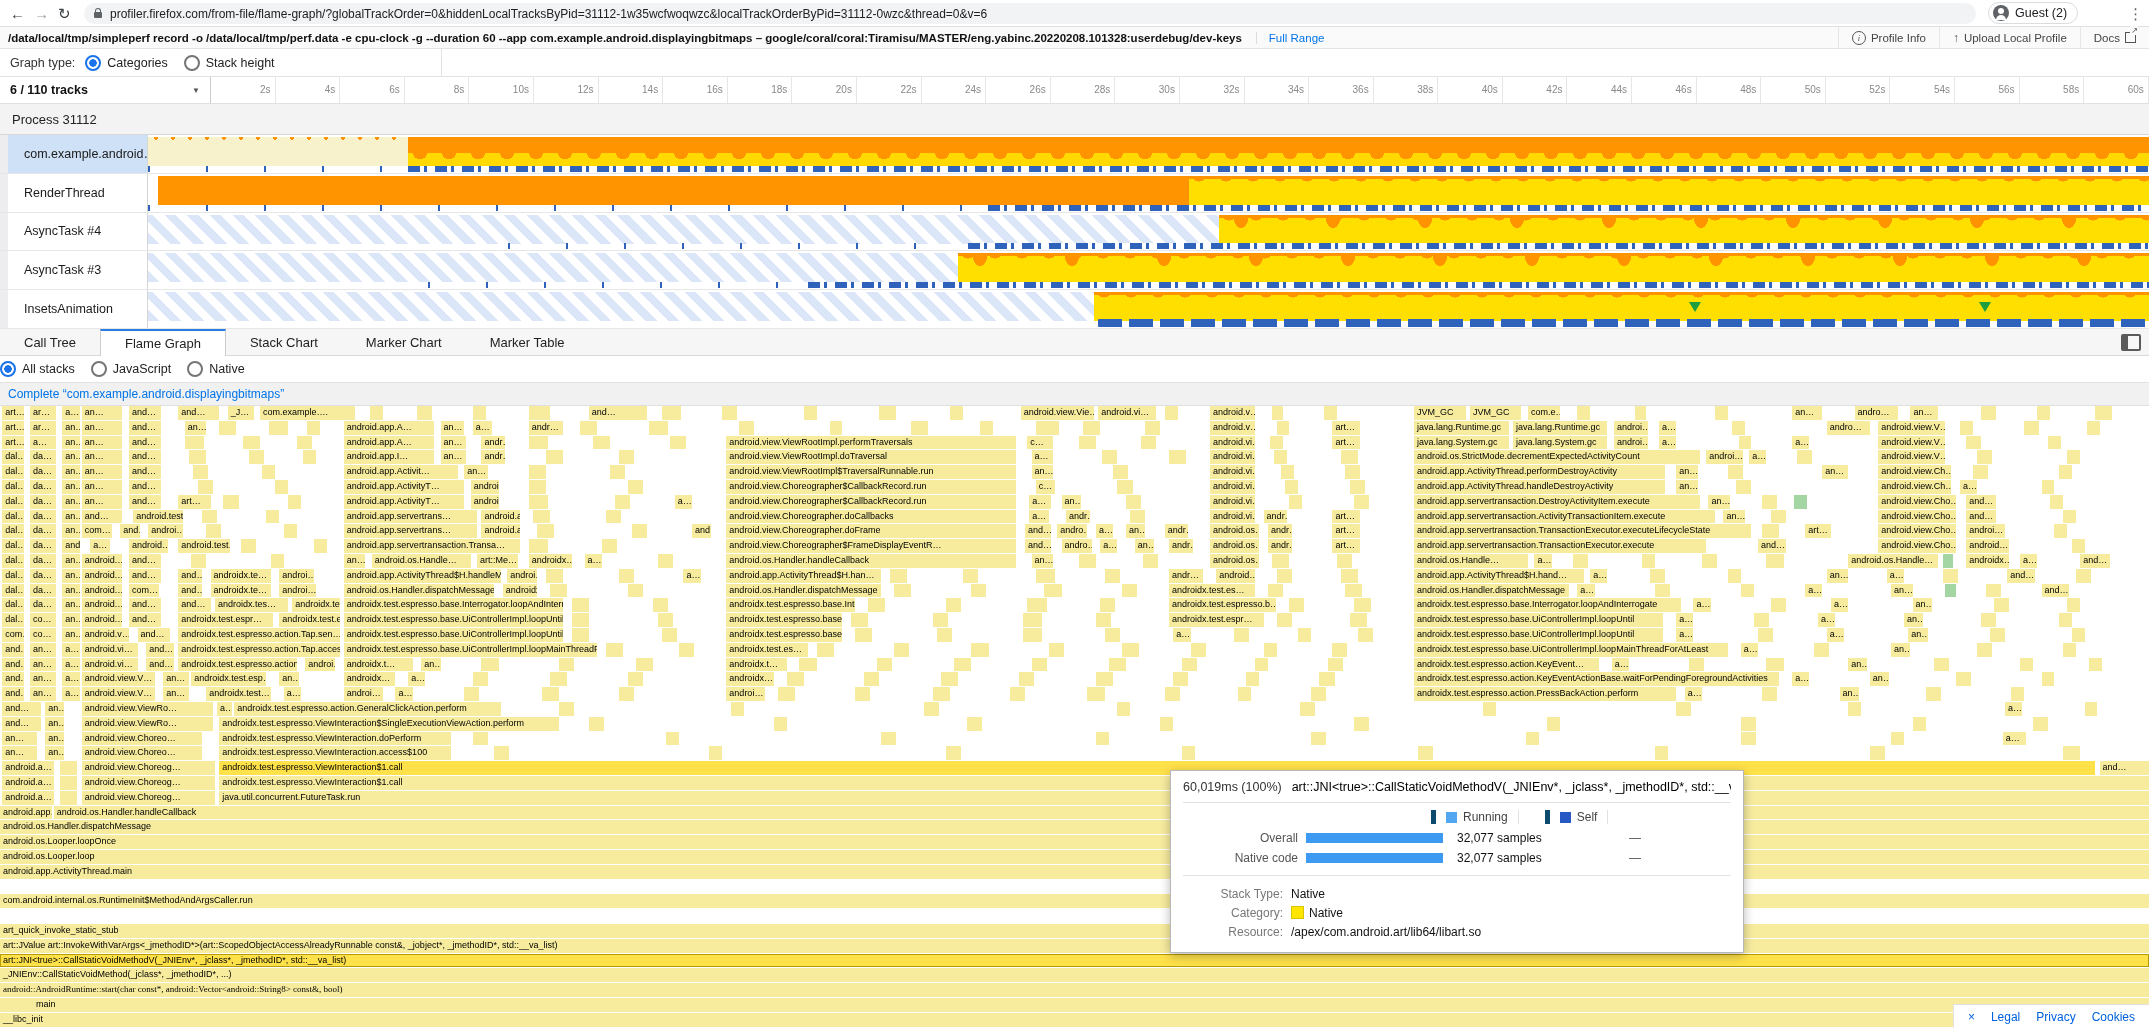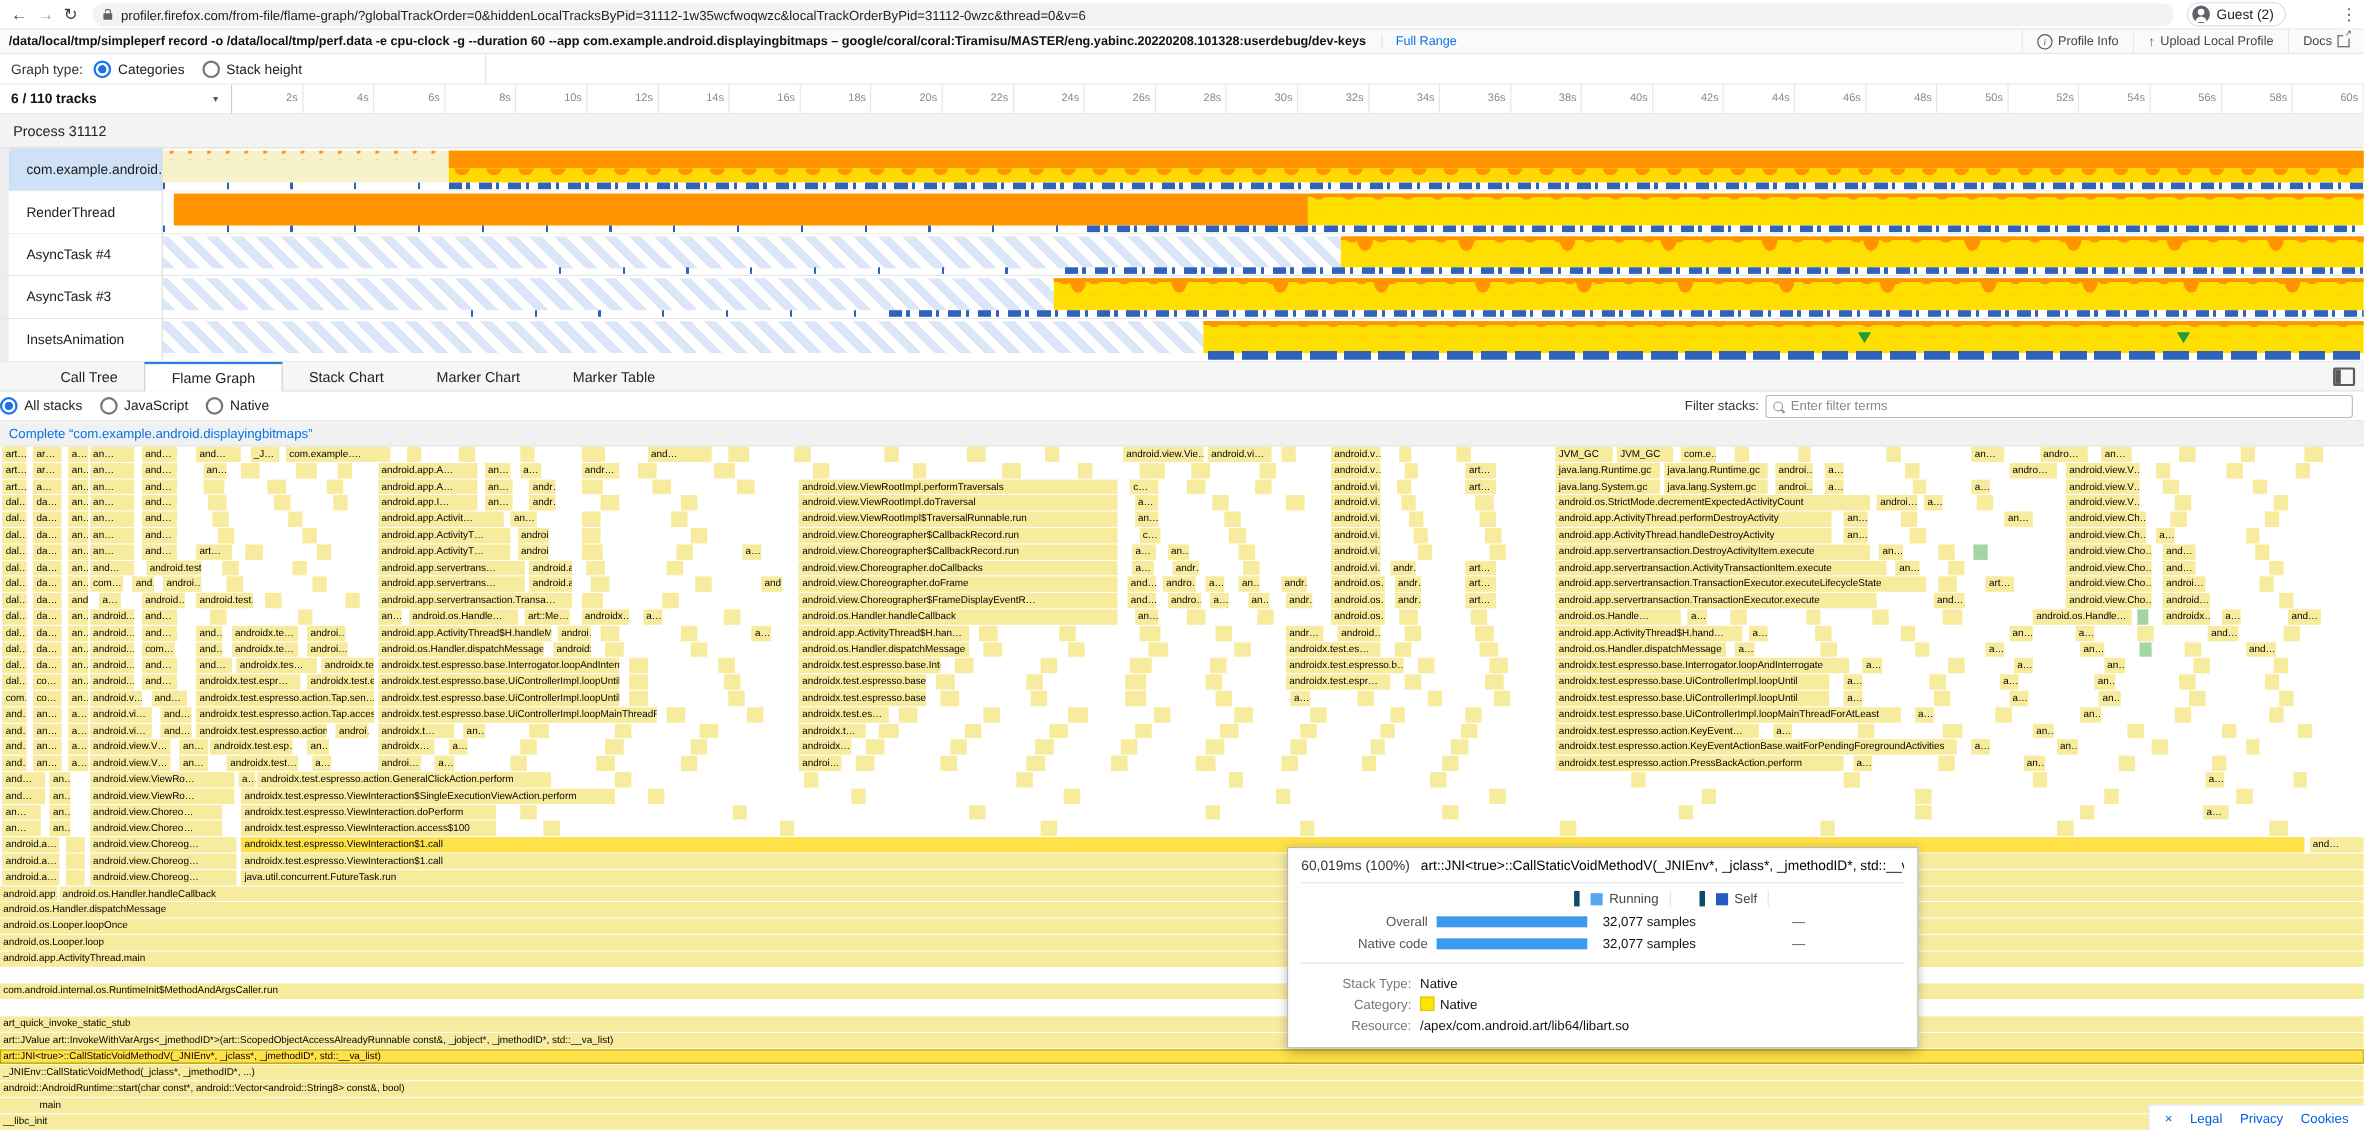"Call Tree" #tabbar { padding-left: 31px -> none }
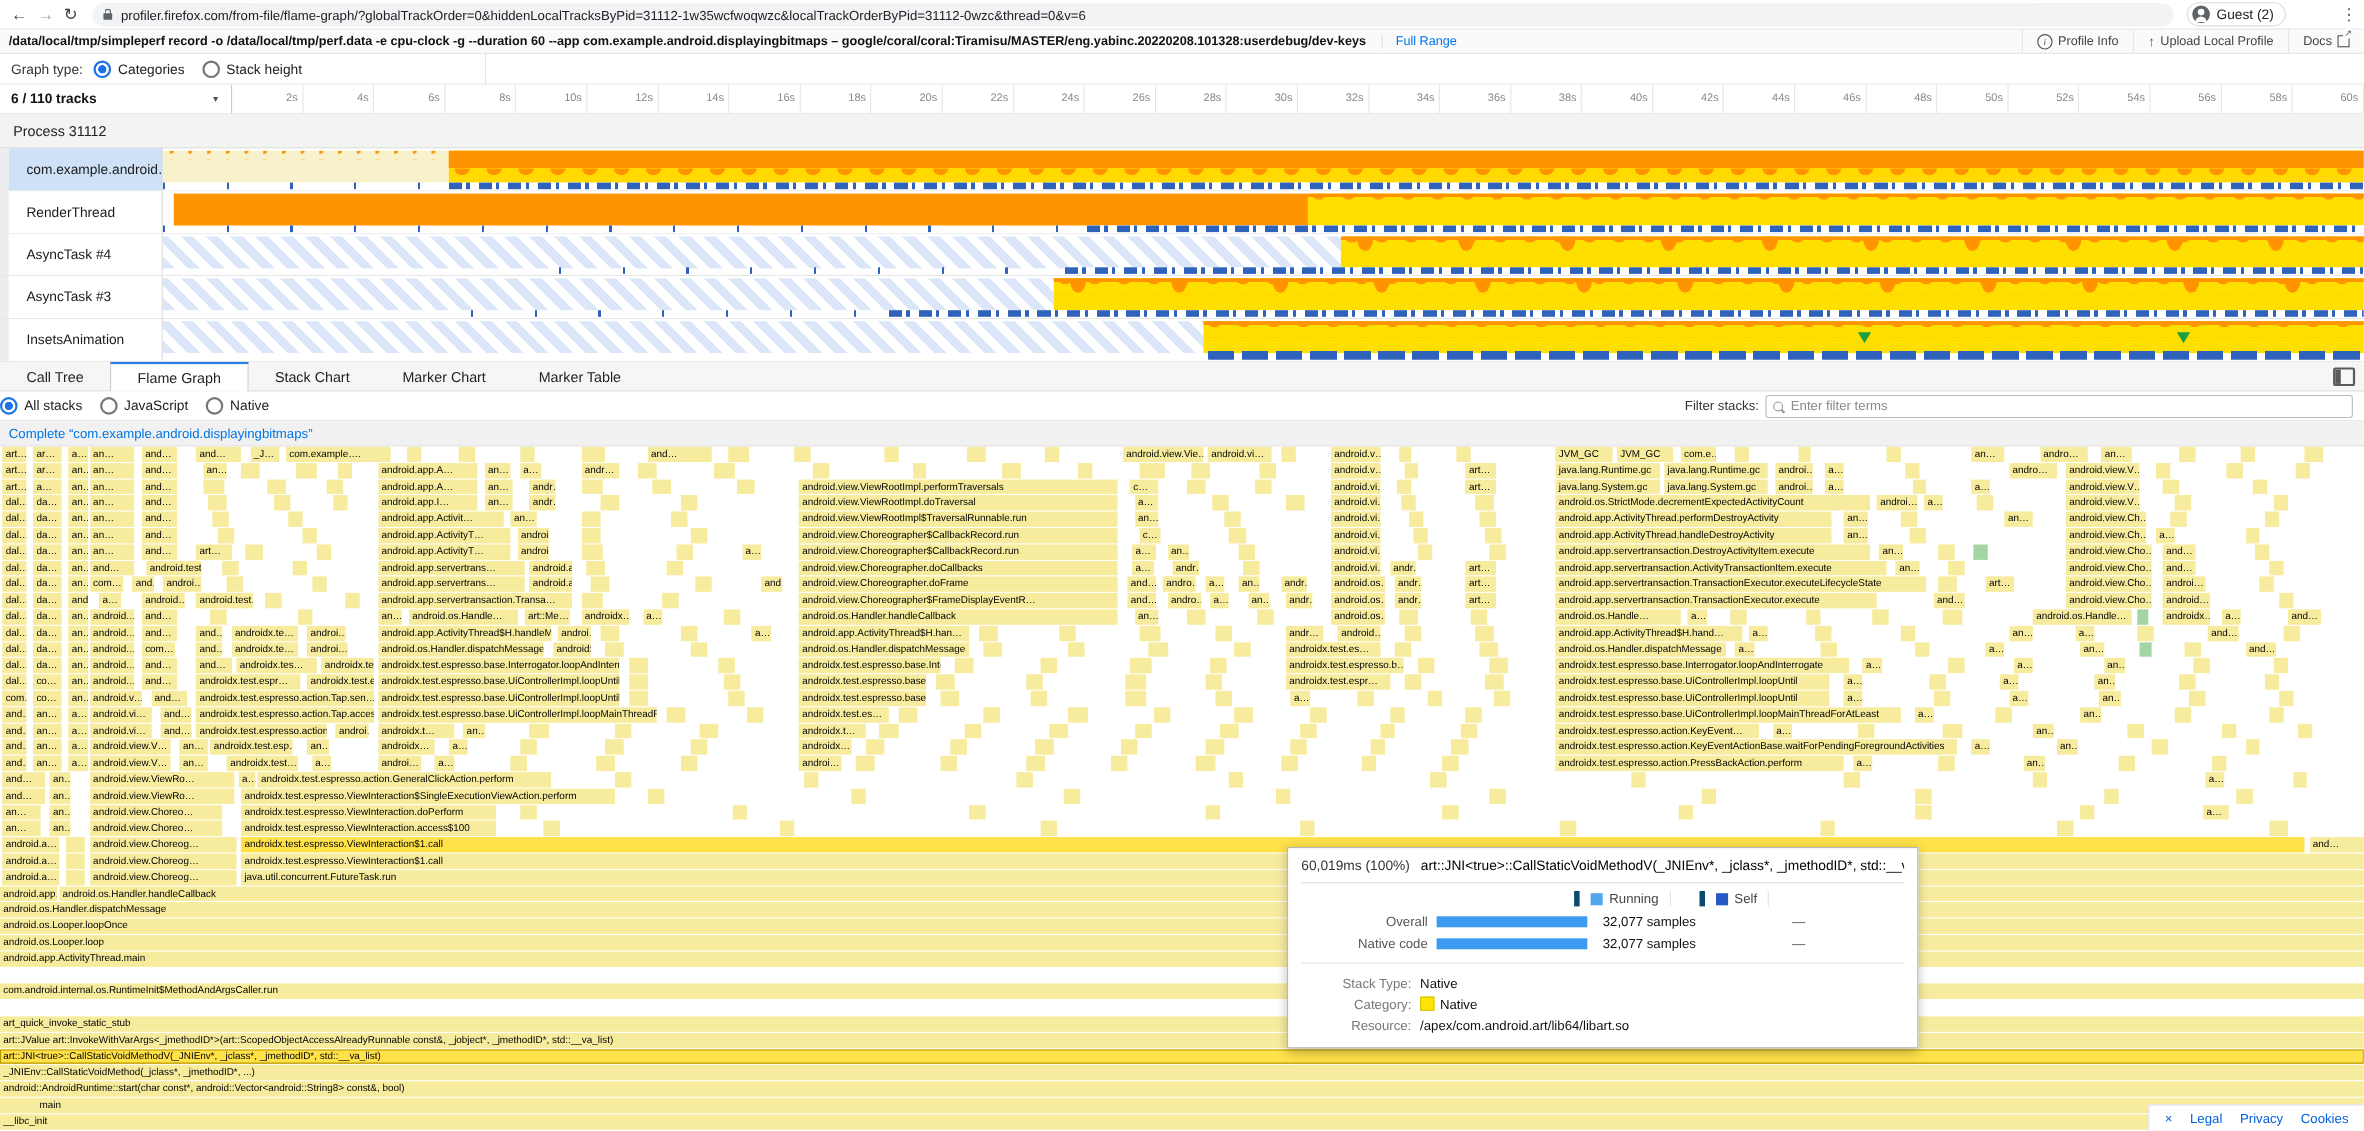"Filter stacks:" div.right { html: <div> <span>Filter stacks:</span> <div> <span></span> <input> </div> </div> -> none }
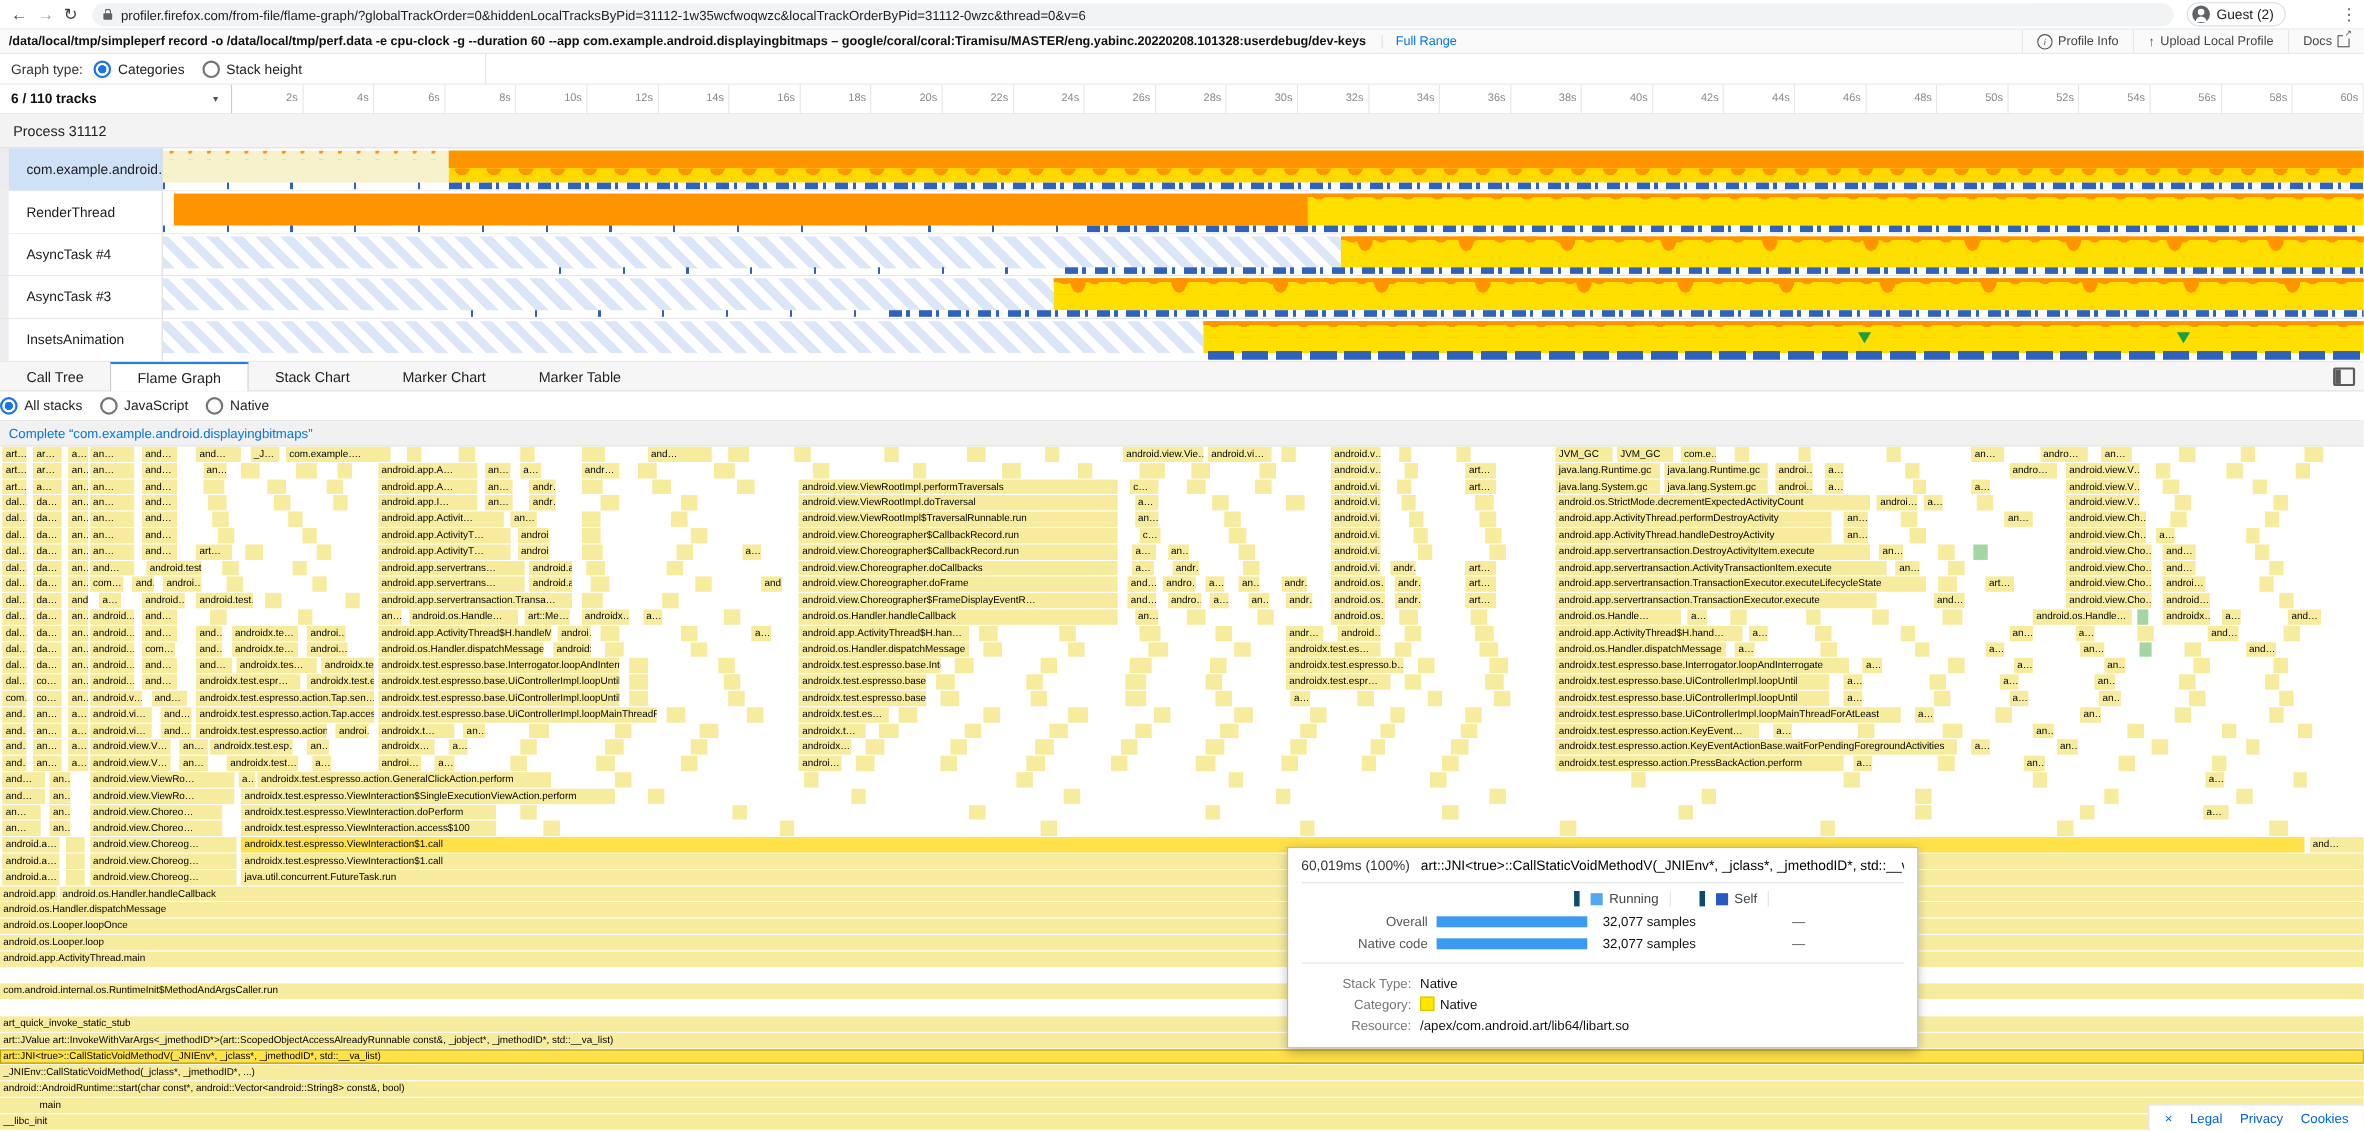"android::AndroidRuntime::start(char" div.fbox { font-family: none -> Liberation Serif, serif }
